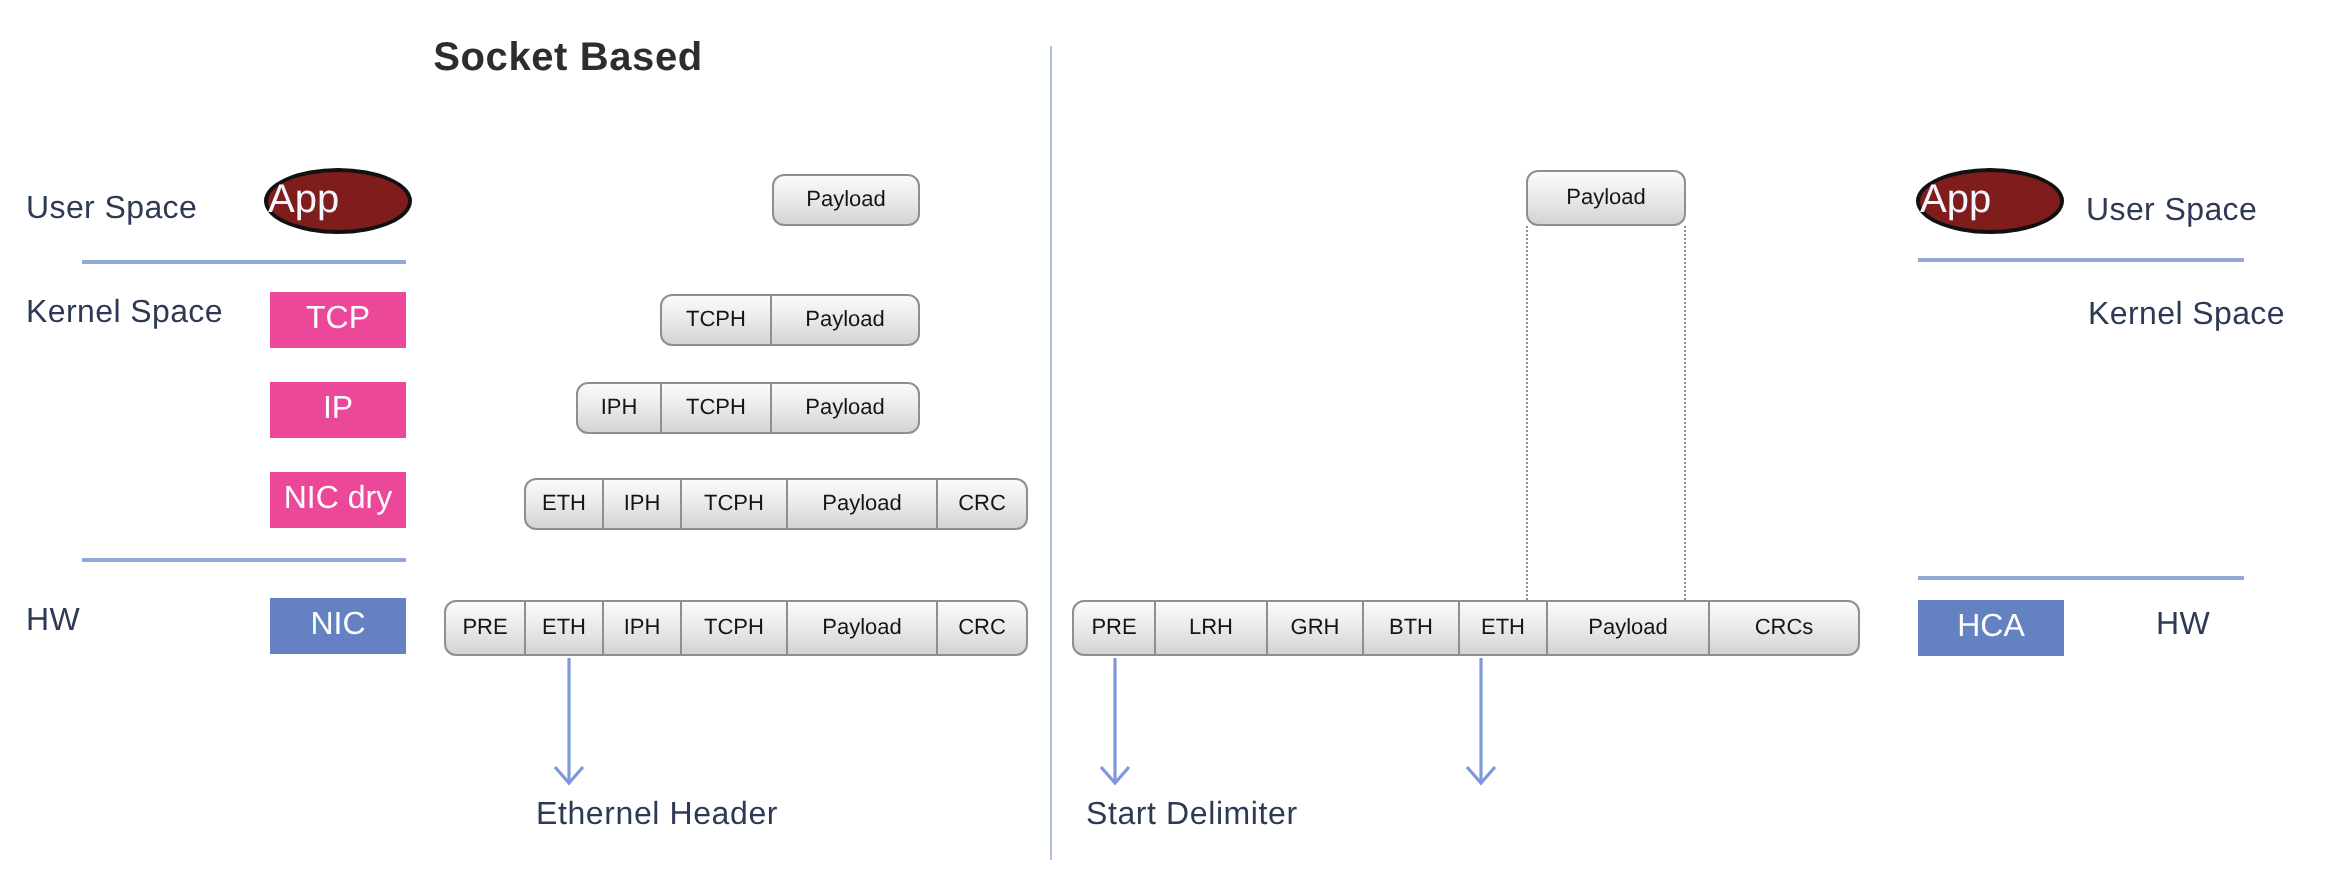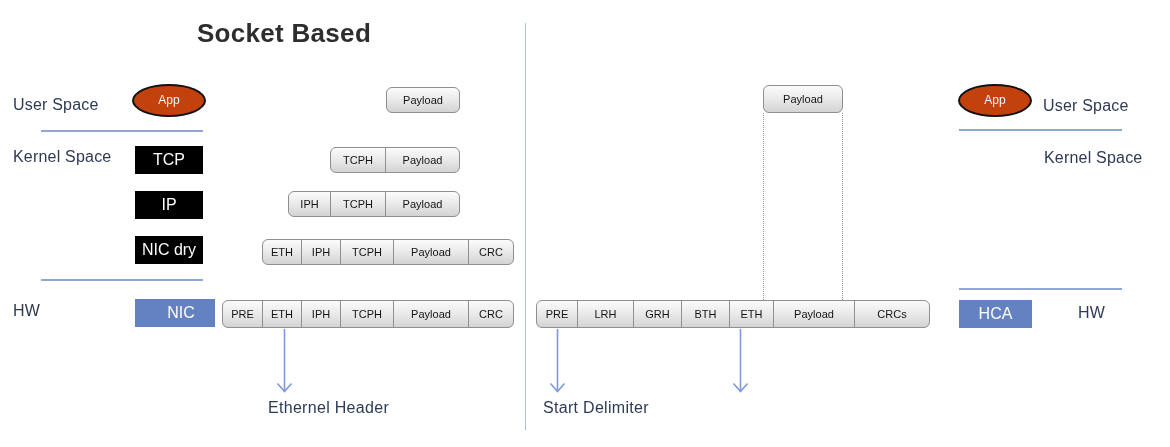"Socket Based" .title { font-size: 26px -> 20px }
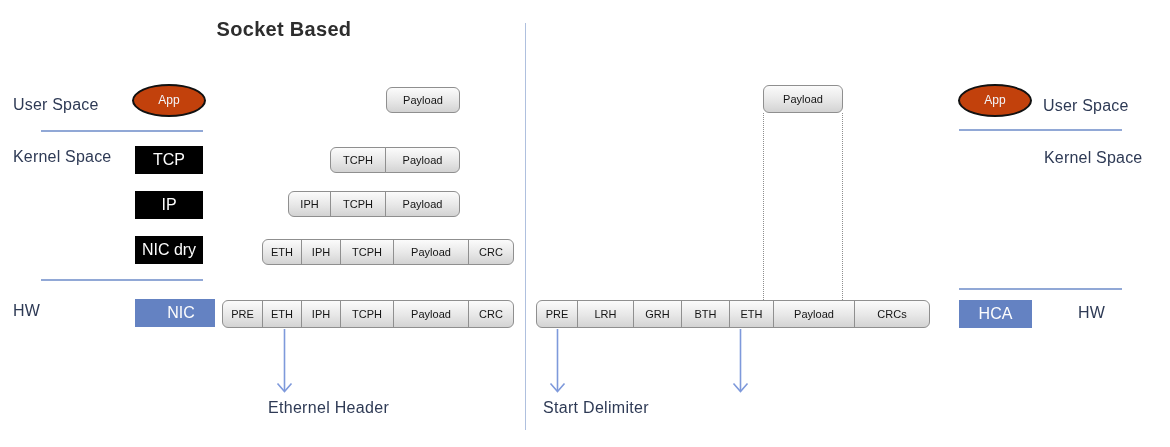"App" .app { background: #c2410c -> #7f1d1d; font-size: 12px -> 20px; text-align: center -> left }
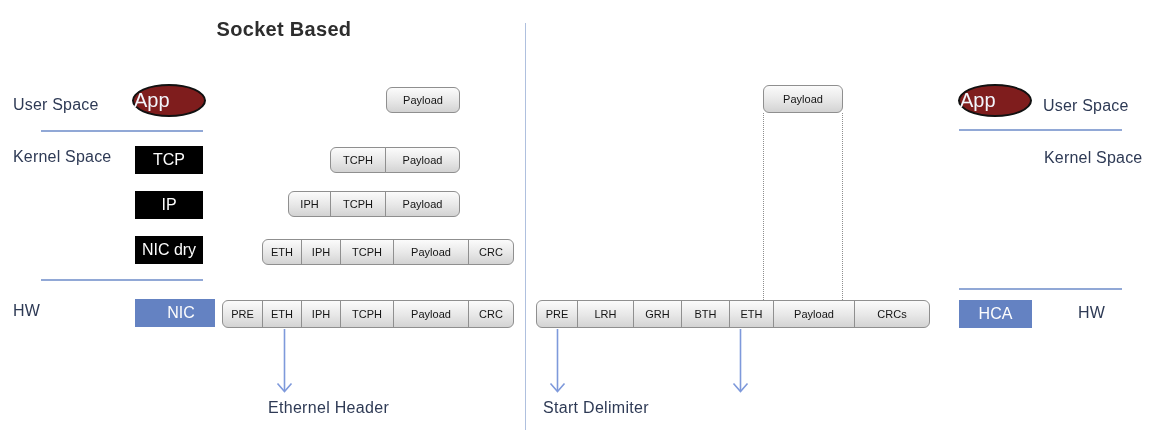"TCP" .layer { background: #000000 -> #ec4899 }
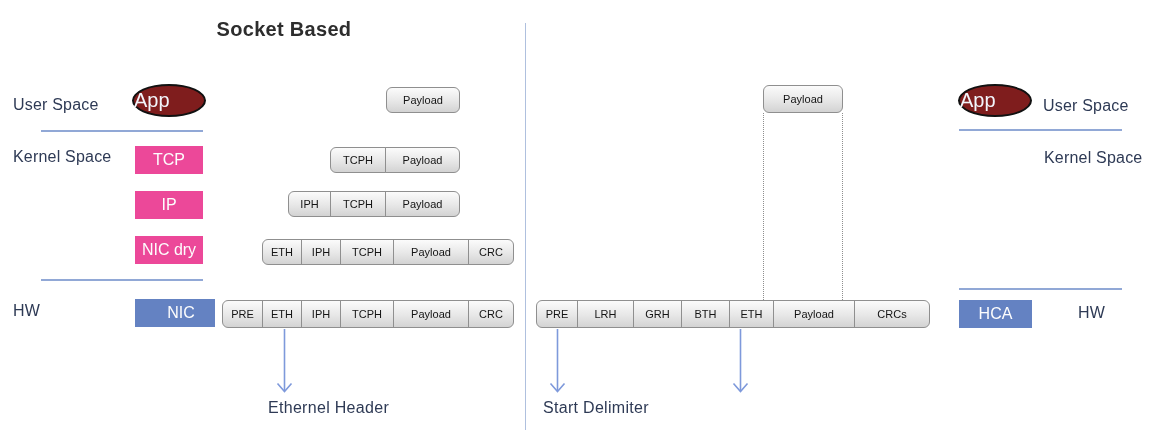"NIC" div.layer { padding-left: 12px -> none }
